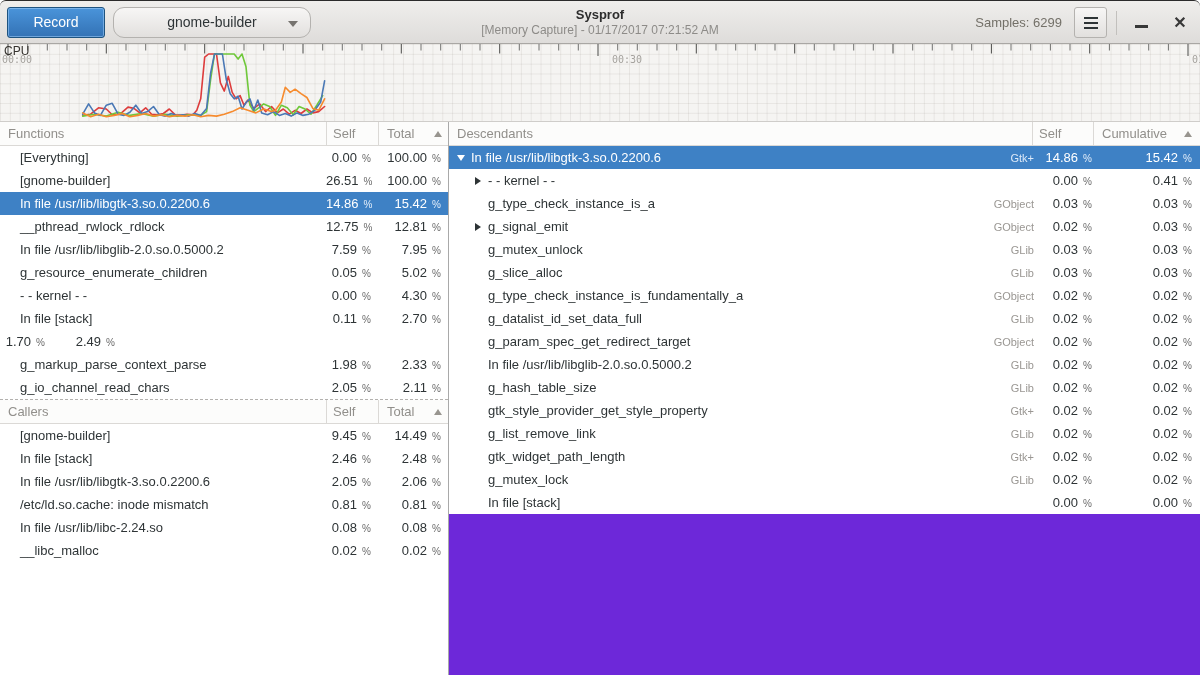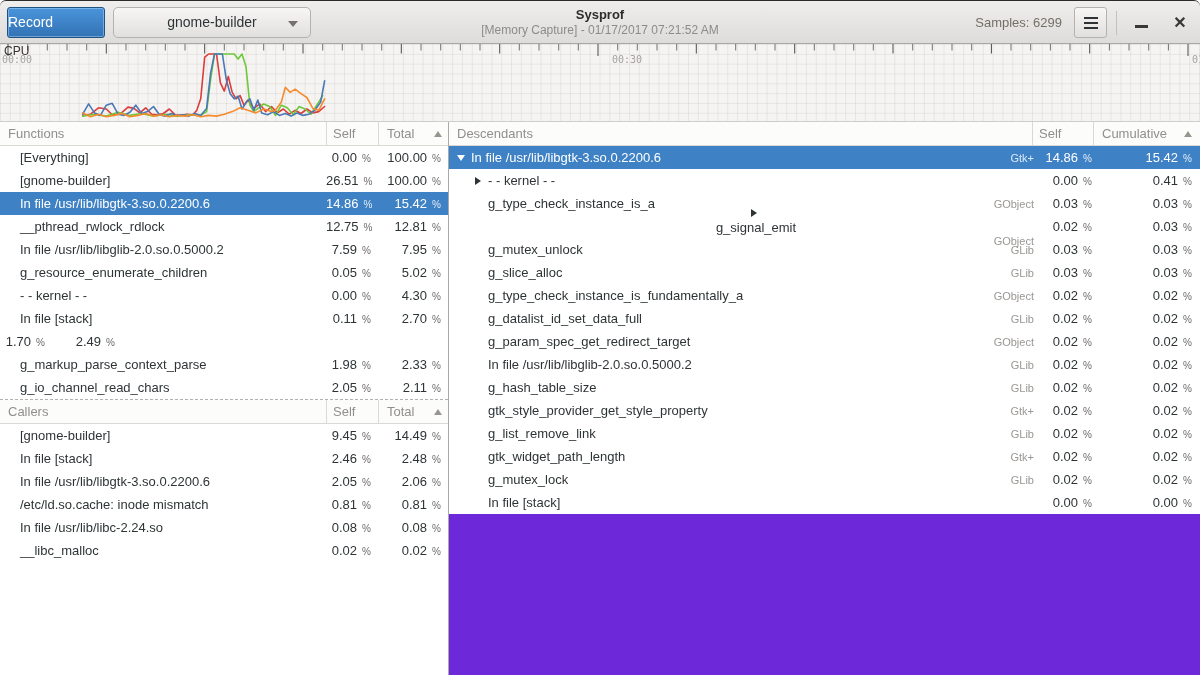"Record" .btn-record { text-align: none -> center }
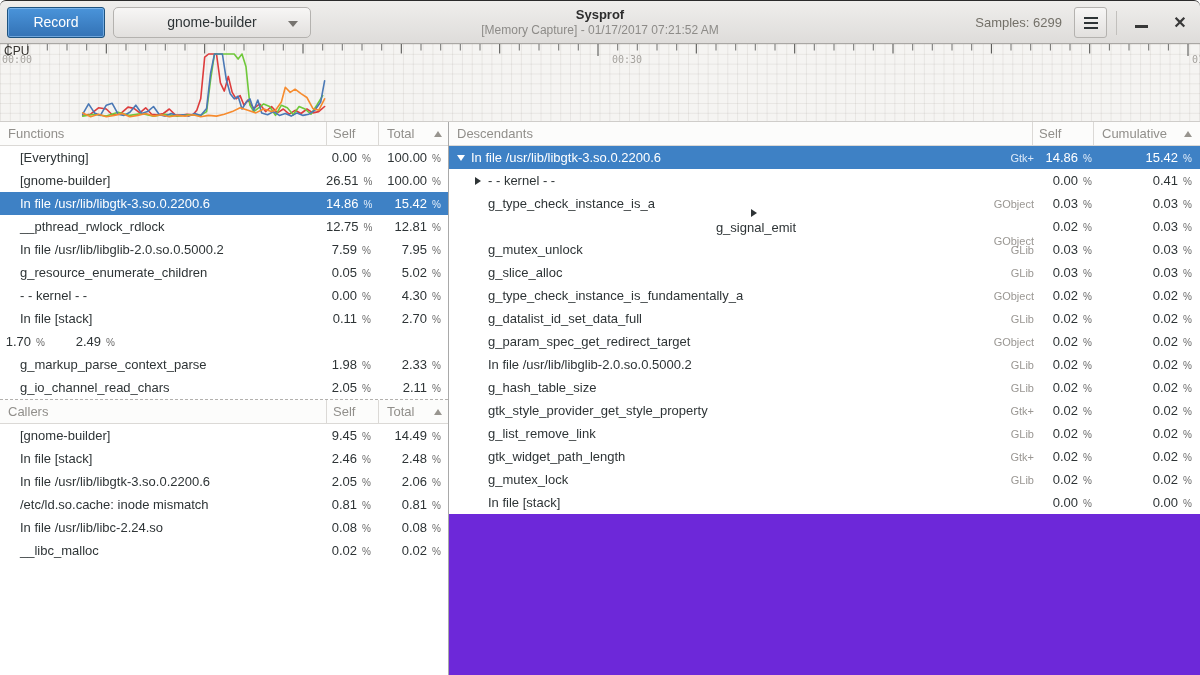"gnome-builder" .btn-target { border-radius: 5px -> 11px }
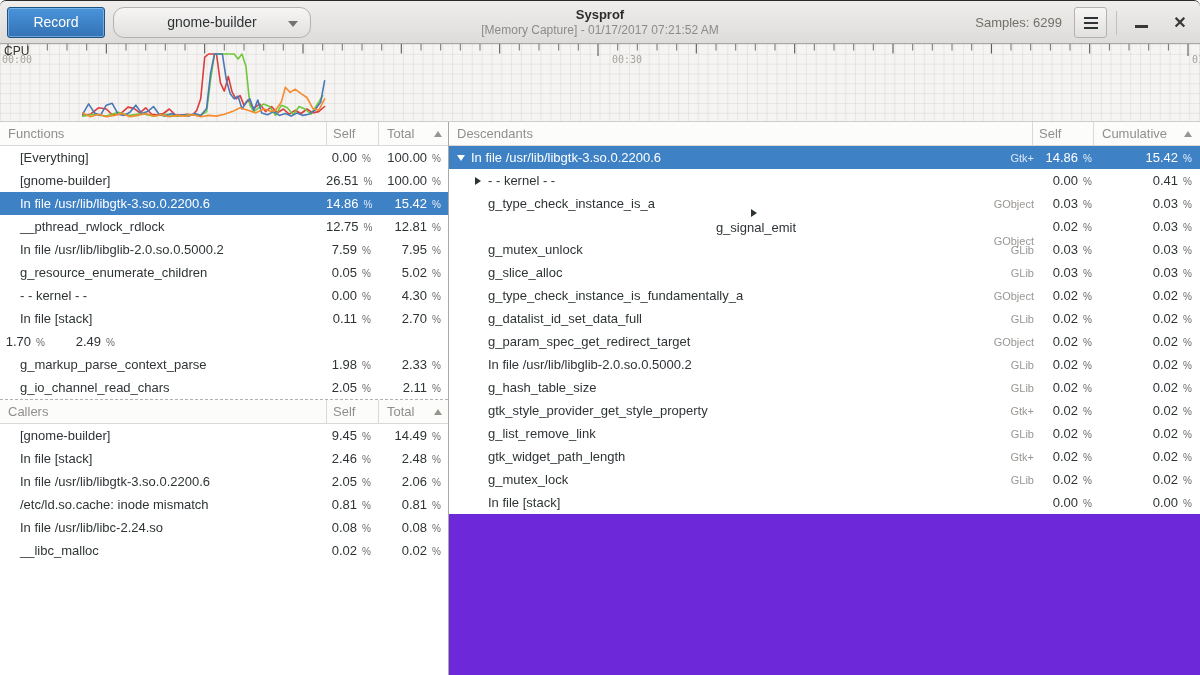"g_signal_emit" div.cell { flex-direction: column -> none }
